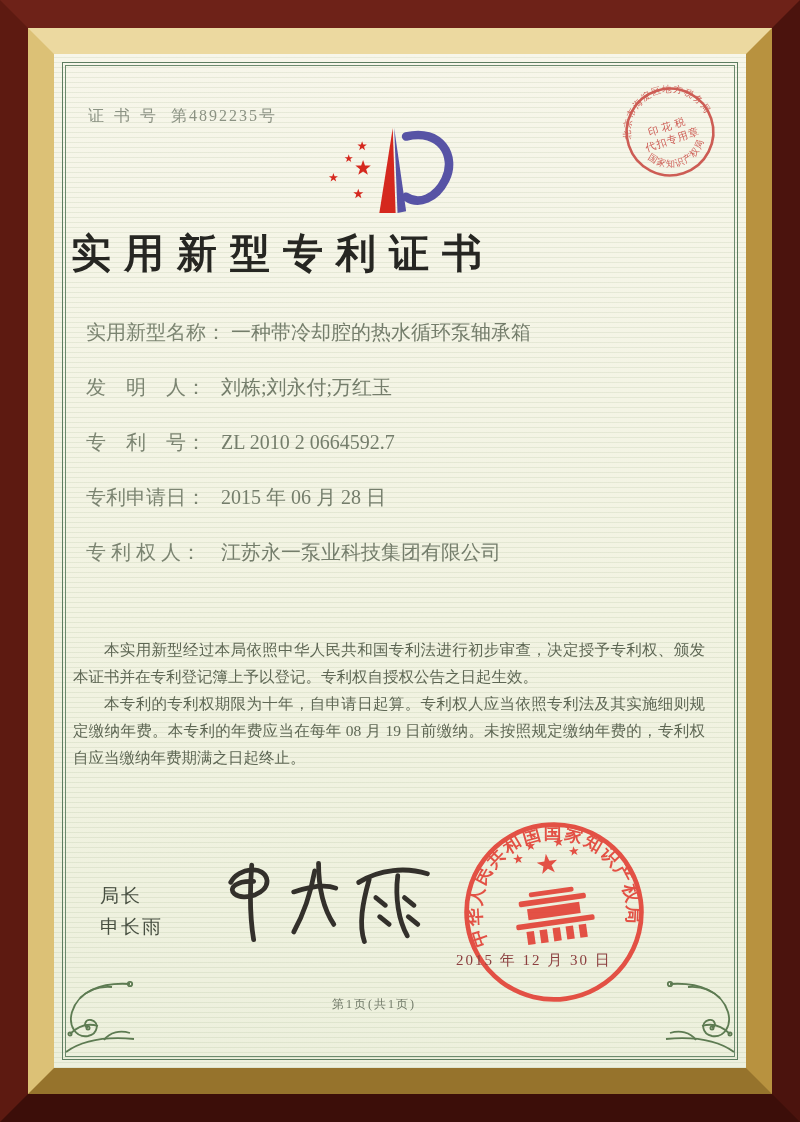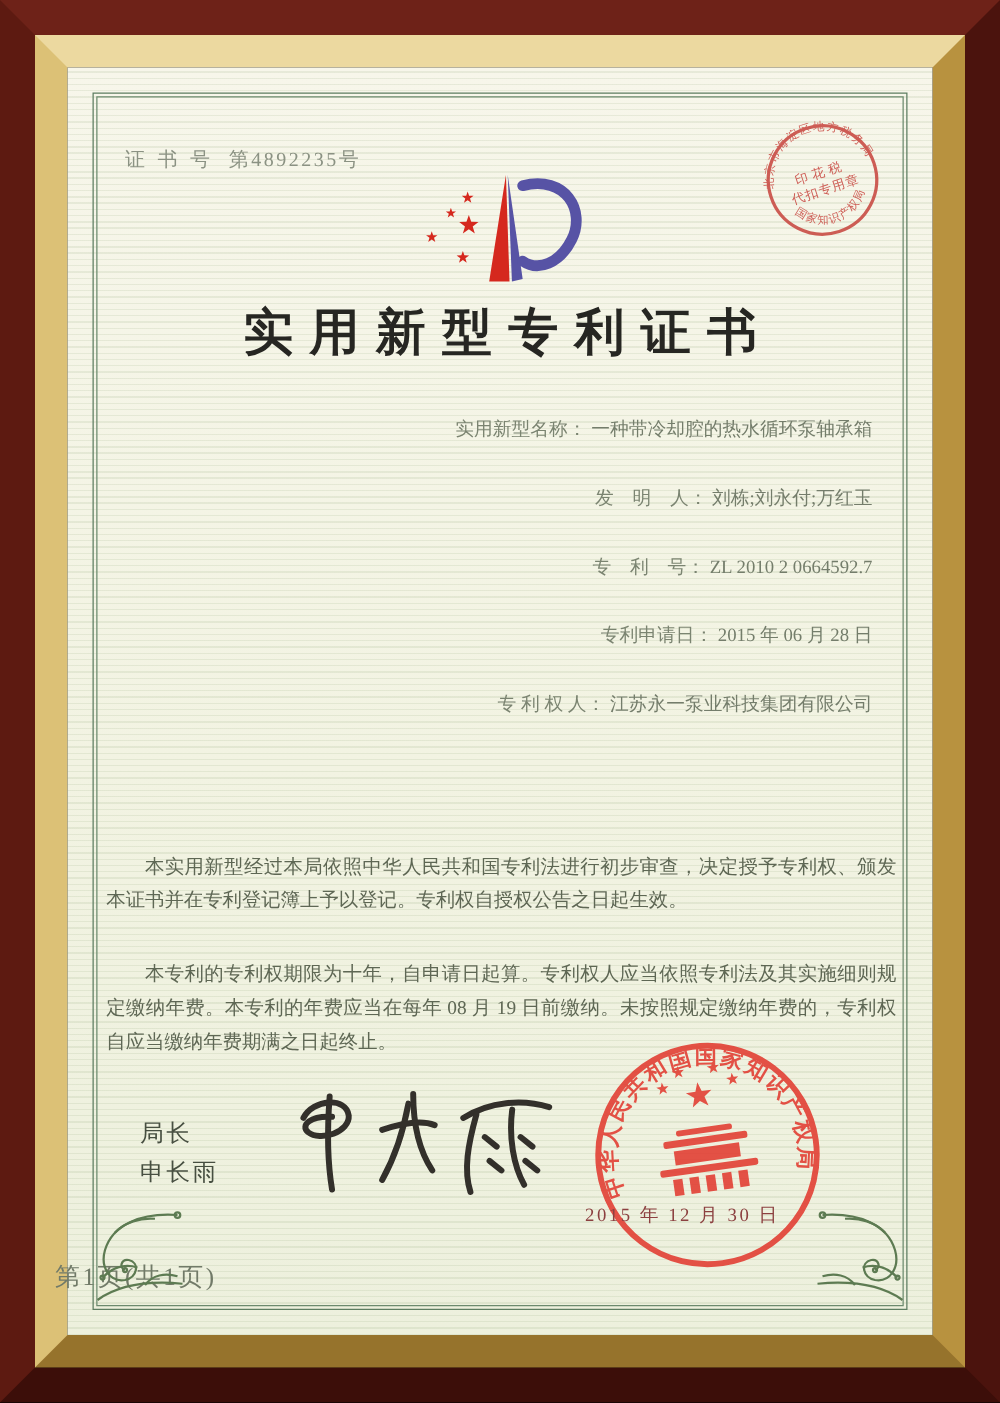"证 书 号 第4892235号" .mat { padding: 16px -> 4px }
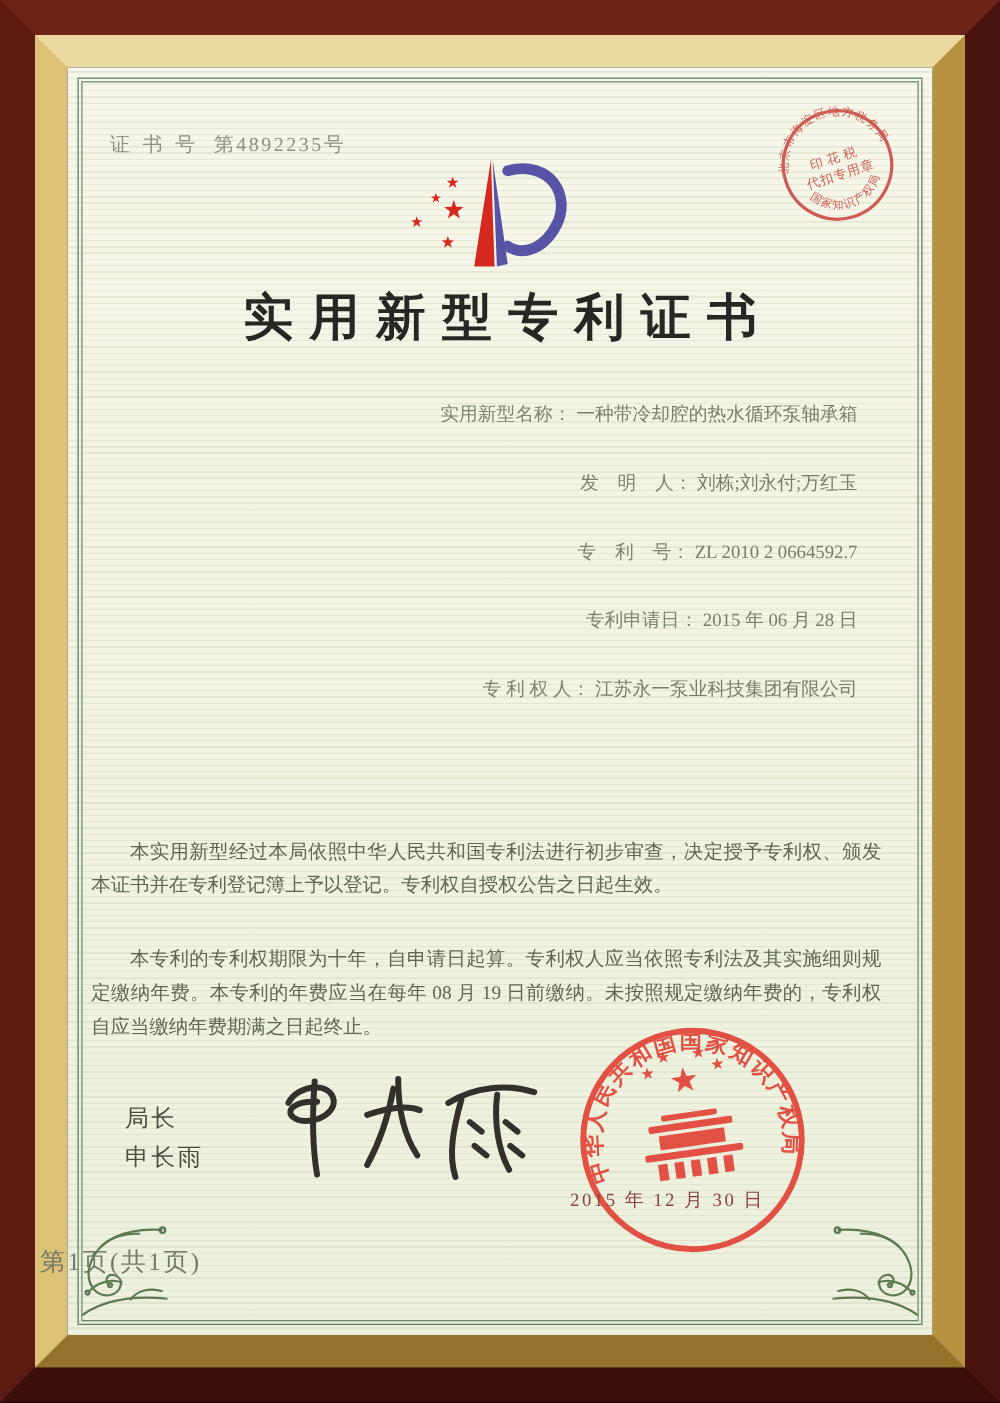"实用新型专利证书" .title { text-align: center -> none }
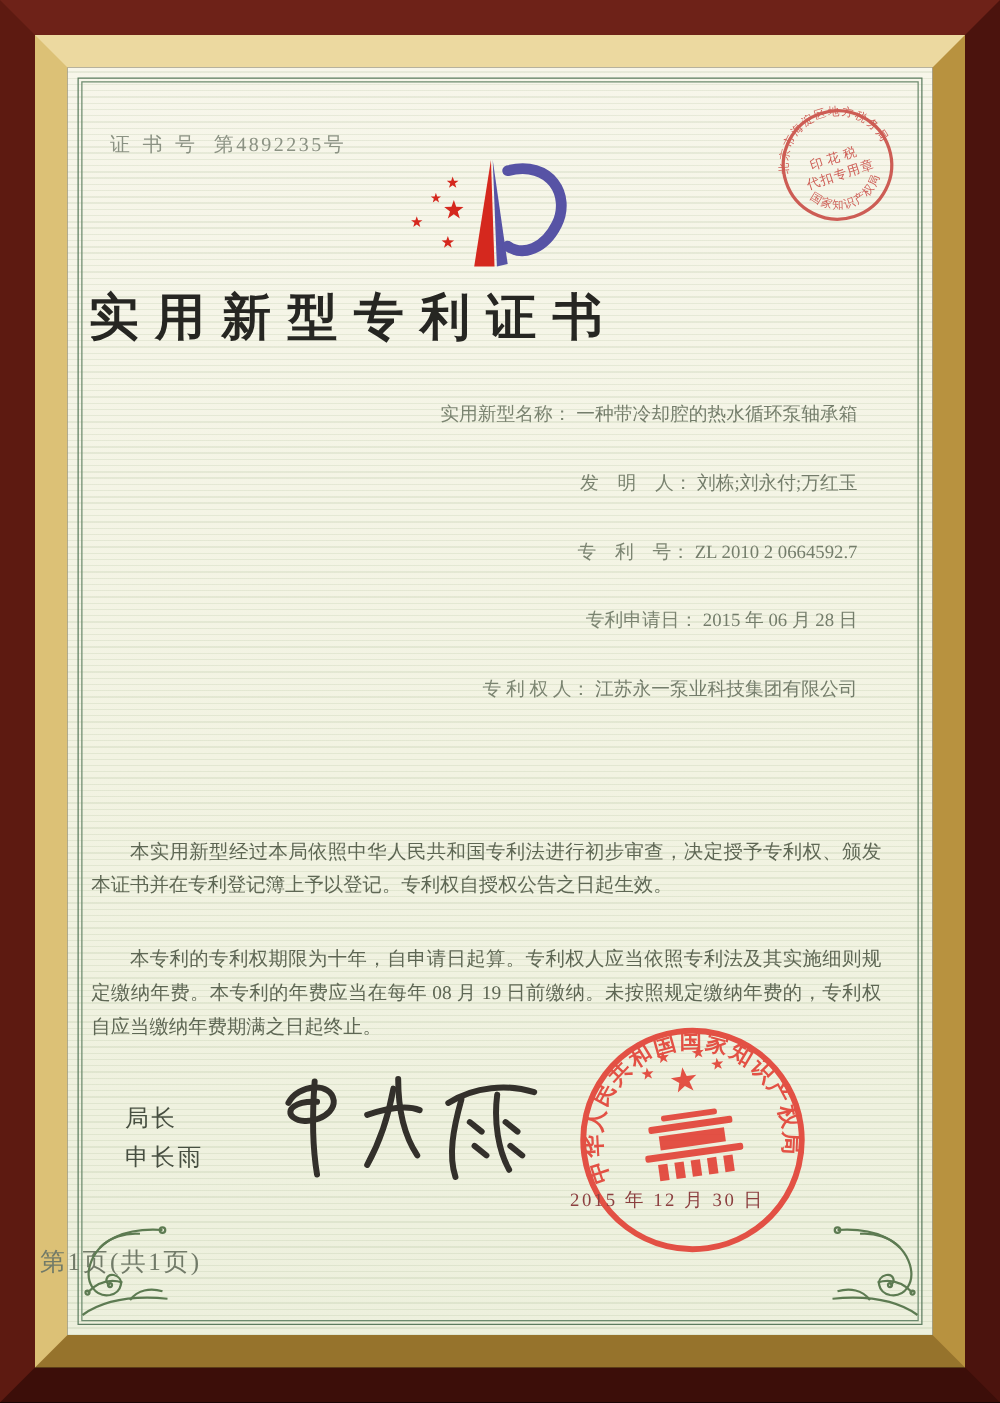"实用新型名称： 一种带冷却腔的热水循环泵轴承箱" .field-row { font-size: 15px -> 20px; text-align: right -> none }
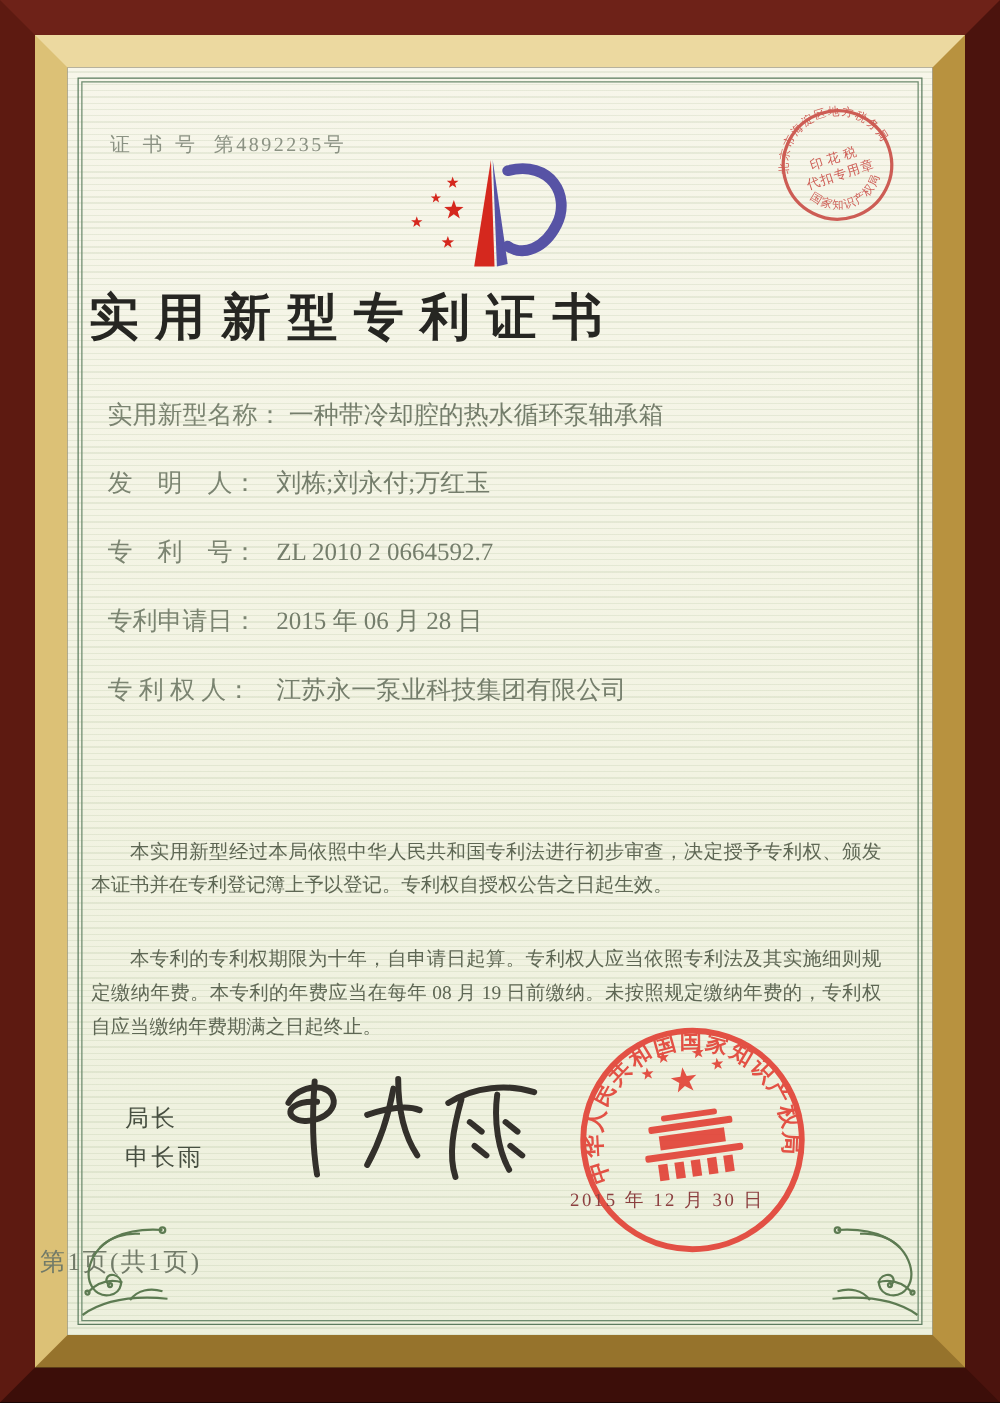"本实用新型经过本局依照中华人民共和国专利法进行初步审查，决定授予专利权、颁发本证" .paras p { margin-top: 32px -> none }
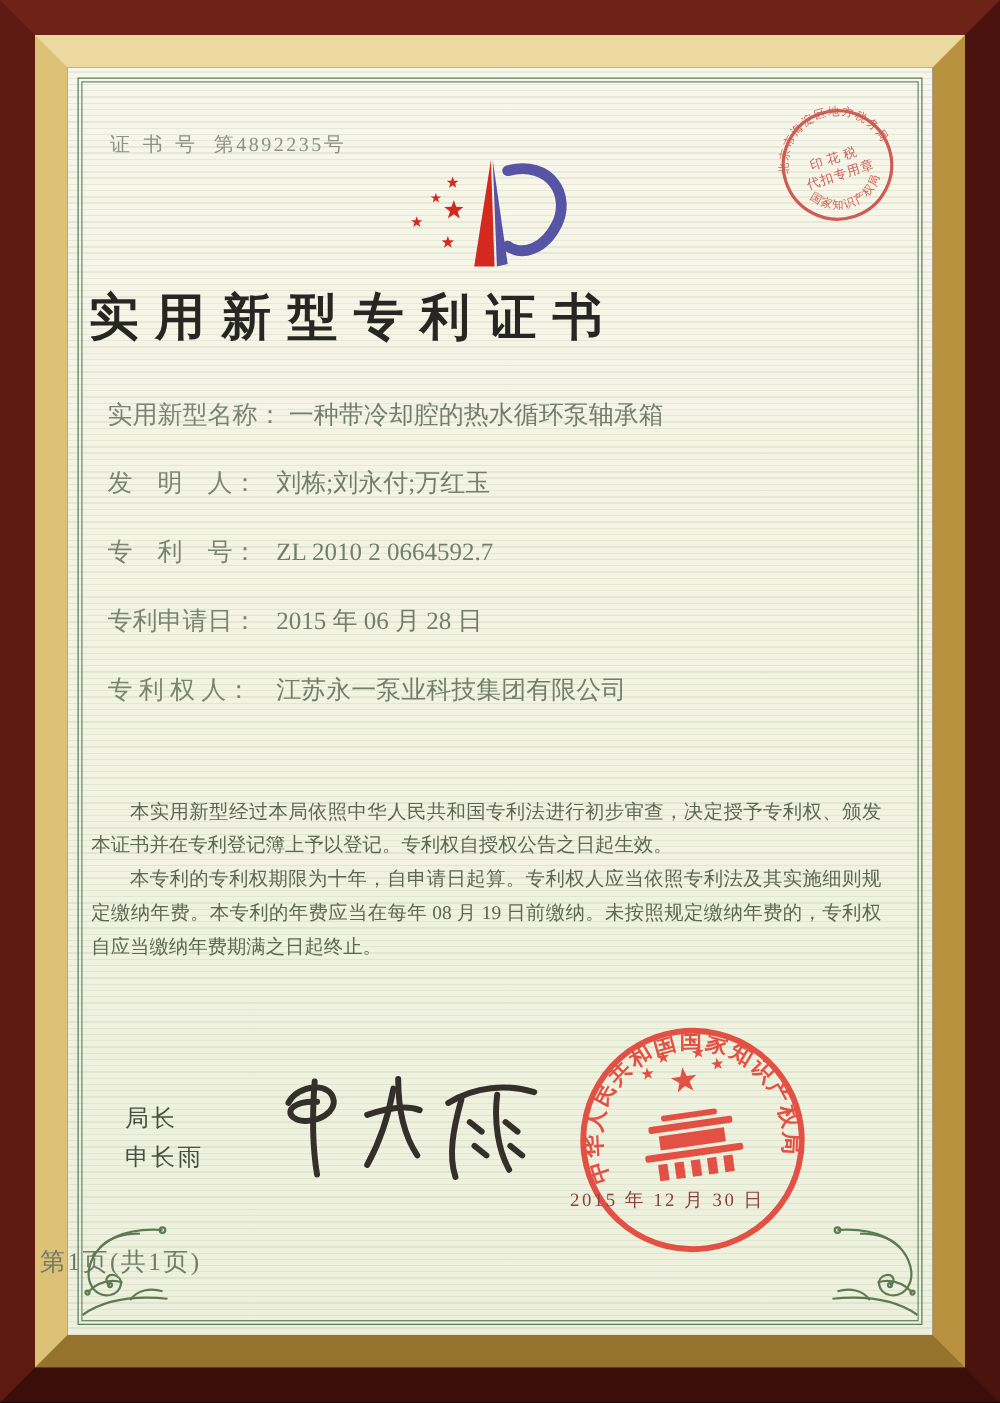"第1页(共1页)" .page-footer { font-size: 20px -> 12px; text-align: left -> center }
